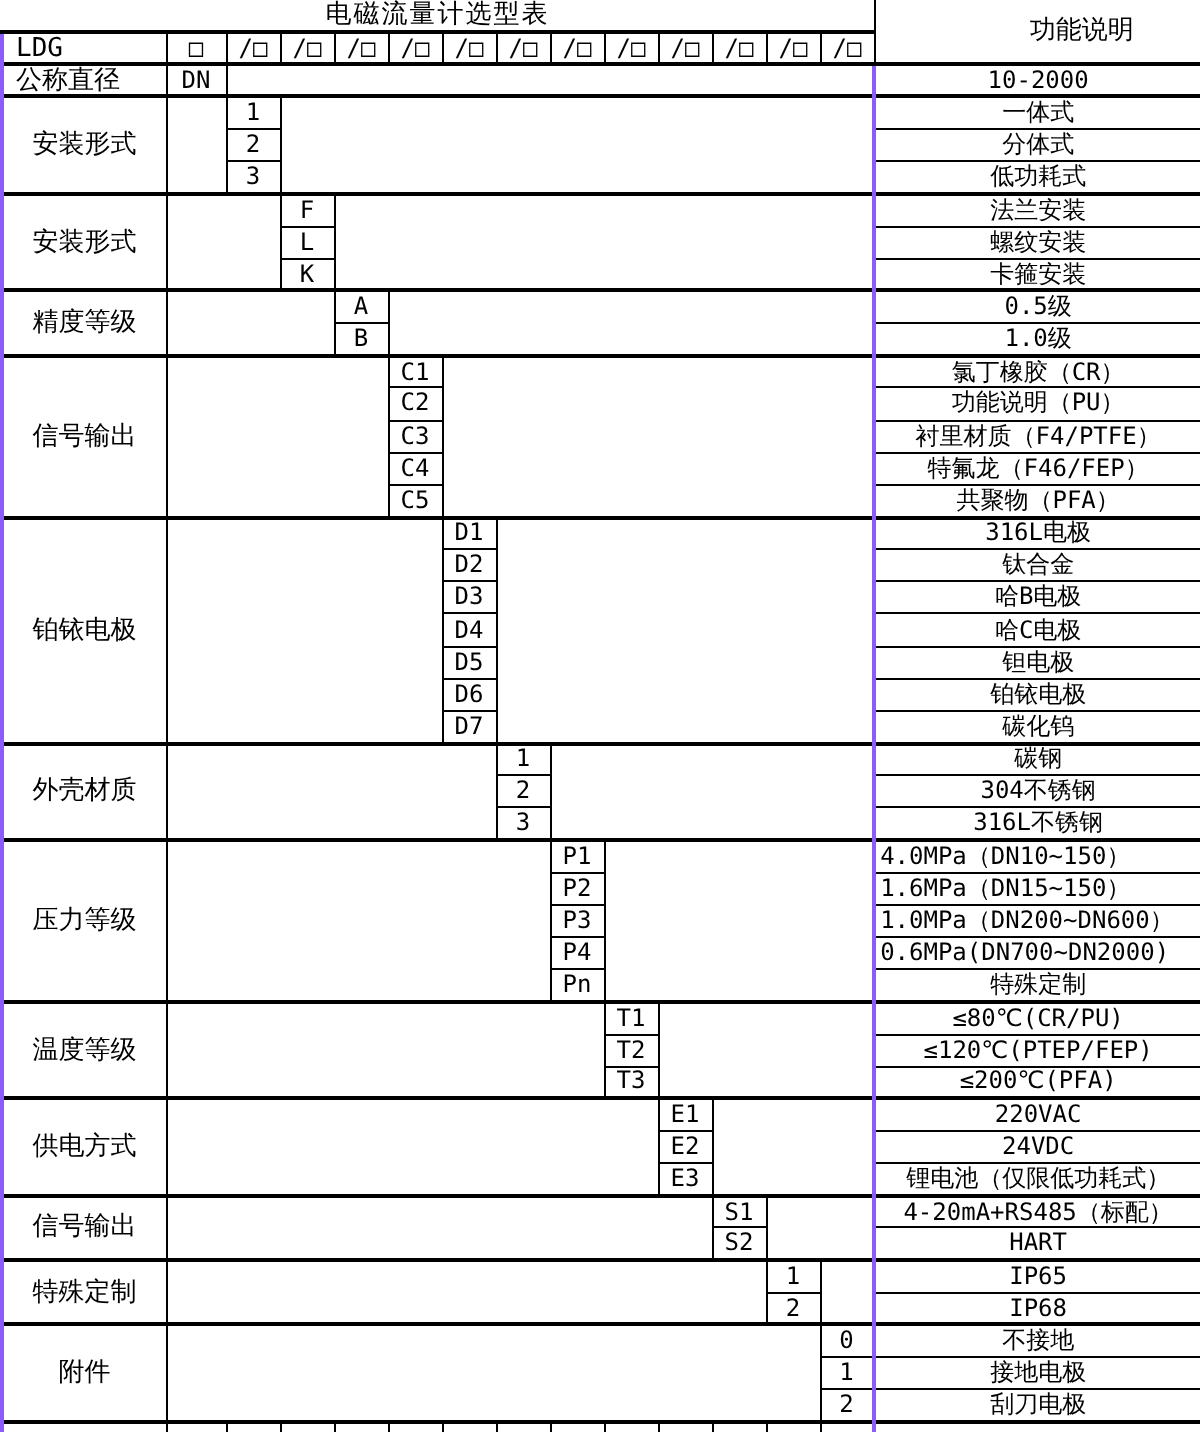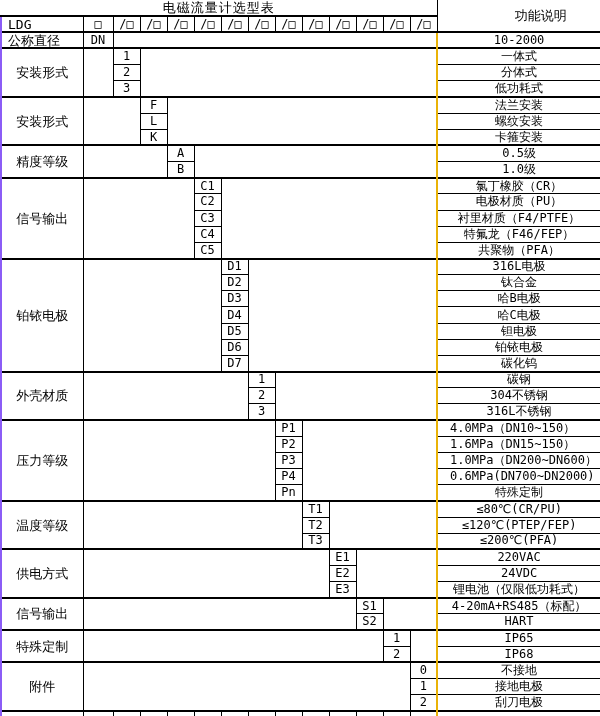"10-2000" .fn { border-left: 2px solid #eab308 -> 2px solid #8b5cf6 }
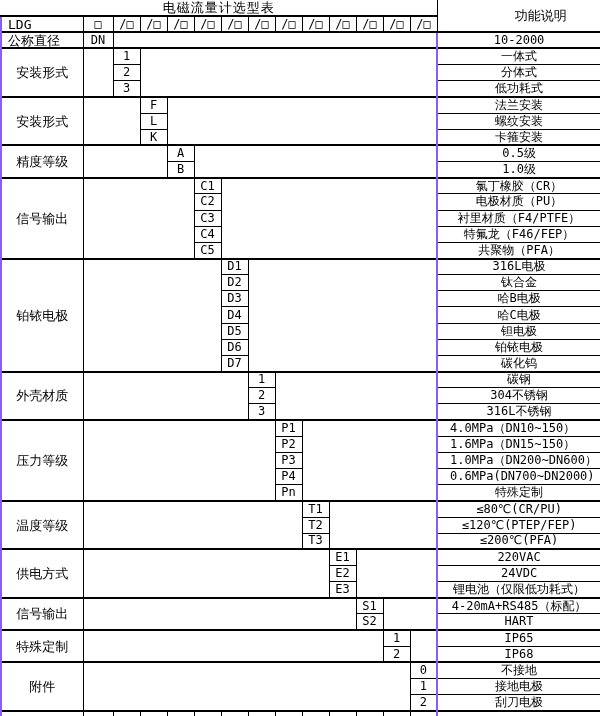"电极材质（PU）" td.fn { text: 电极材质 -> 功能说明 }
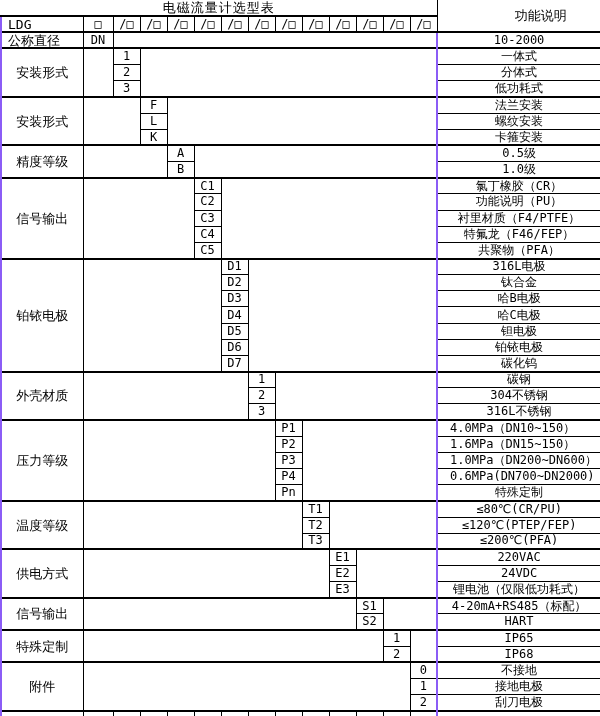"4.0MPa（DN10~150）" td.dl { padding-left: 12px -> 2px }
